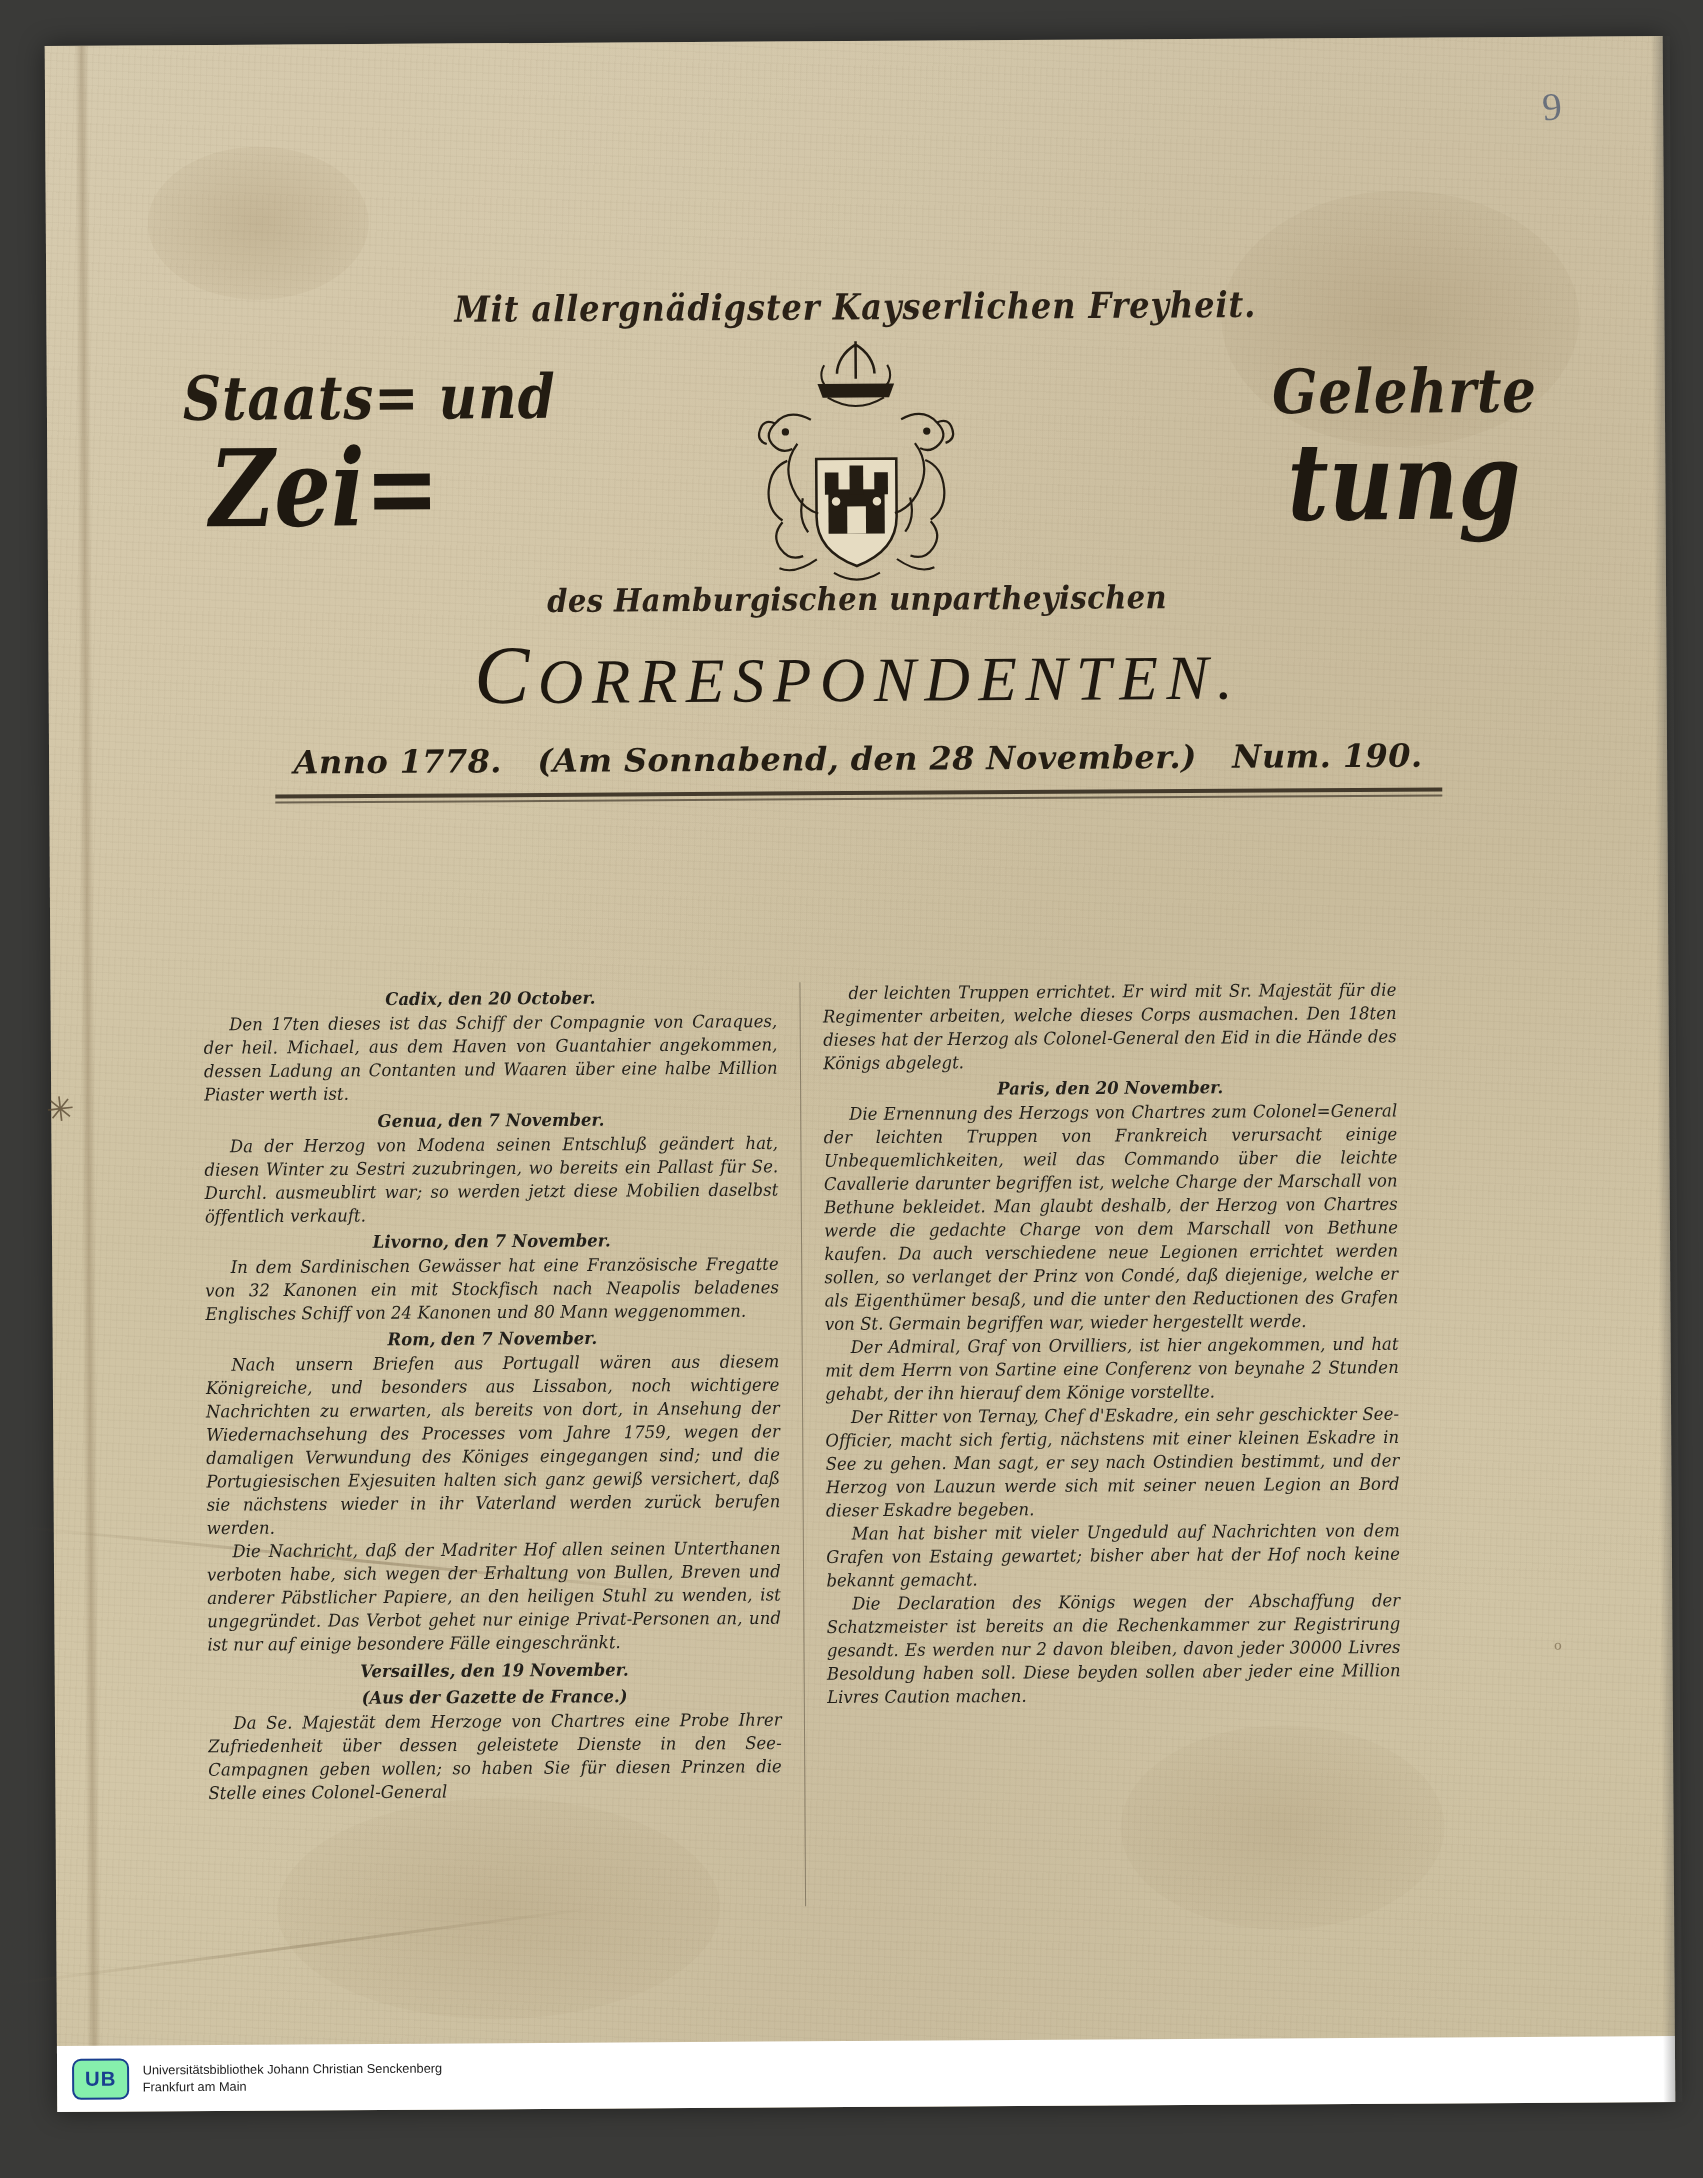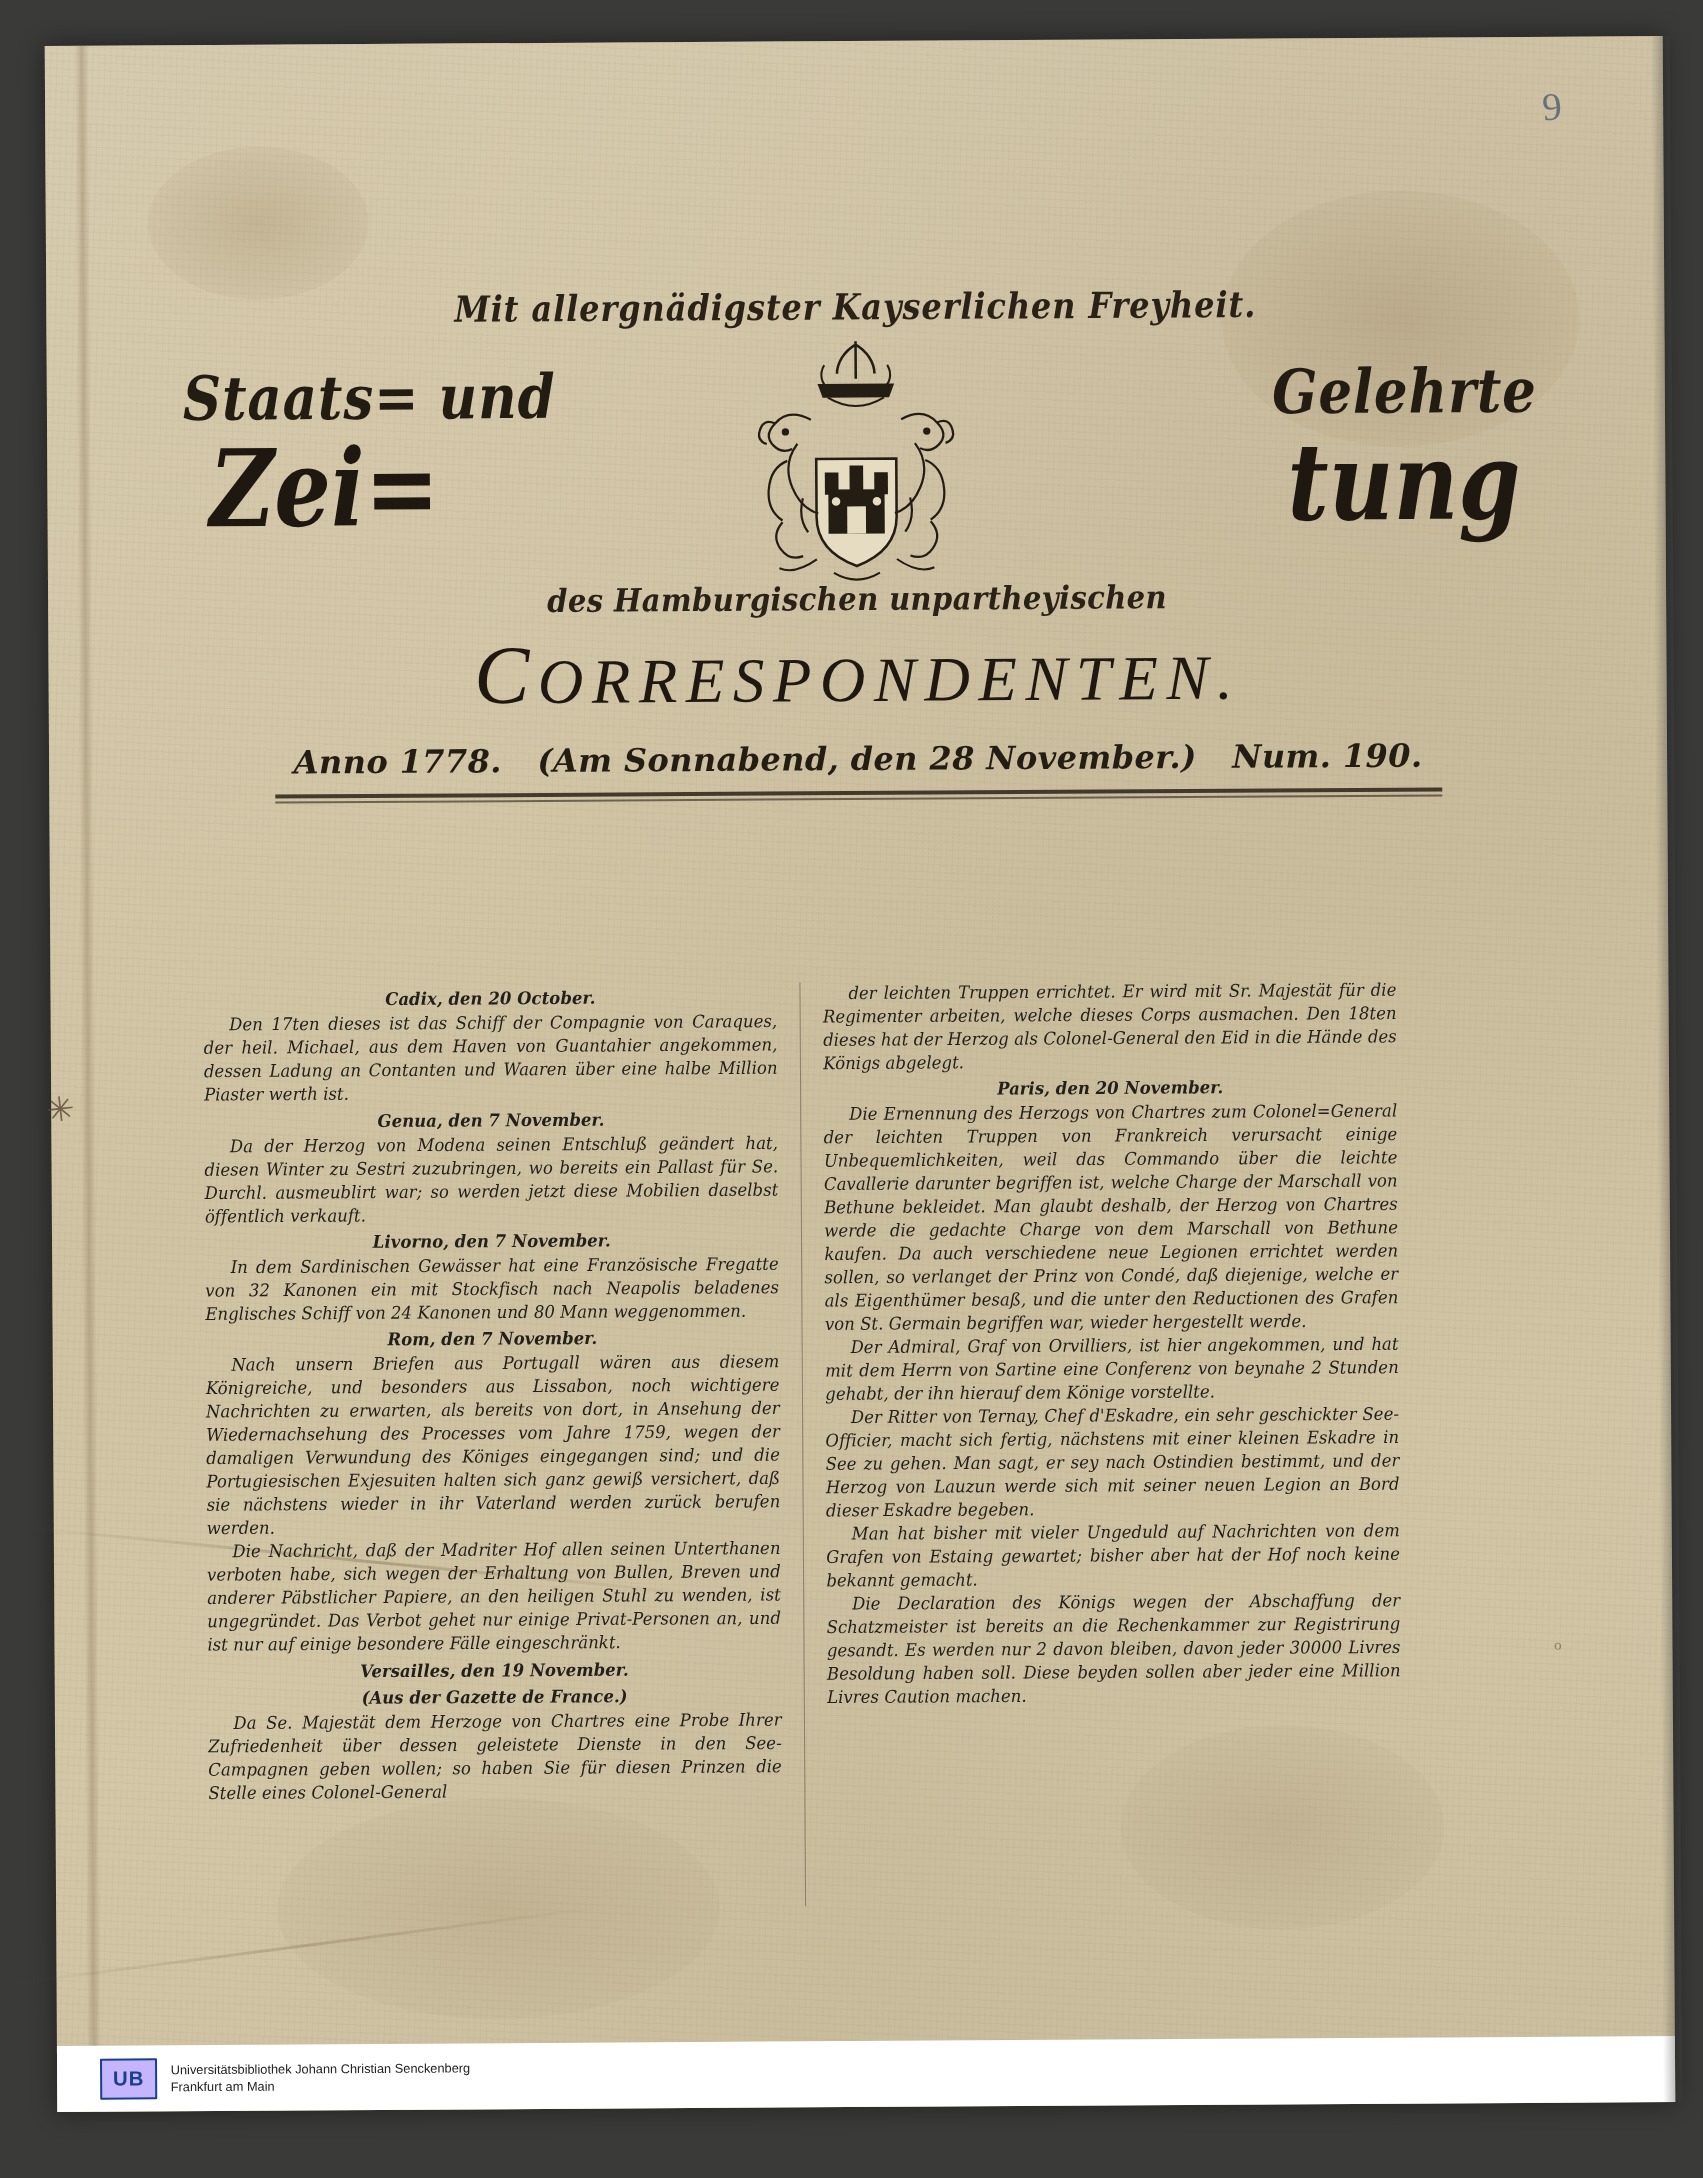"UB" .ub-logo { background: #c4b5fd -> #86efac; border-radius: 1px -> 9px; margin-left: 43px -> 15px }
